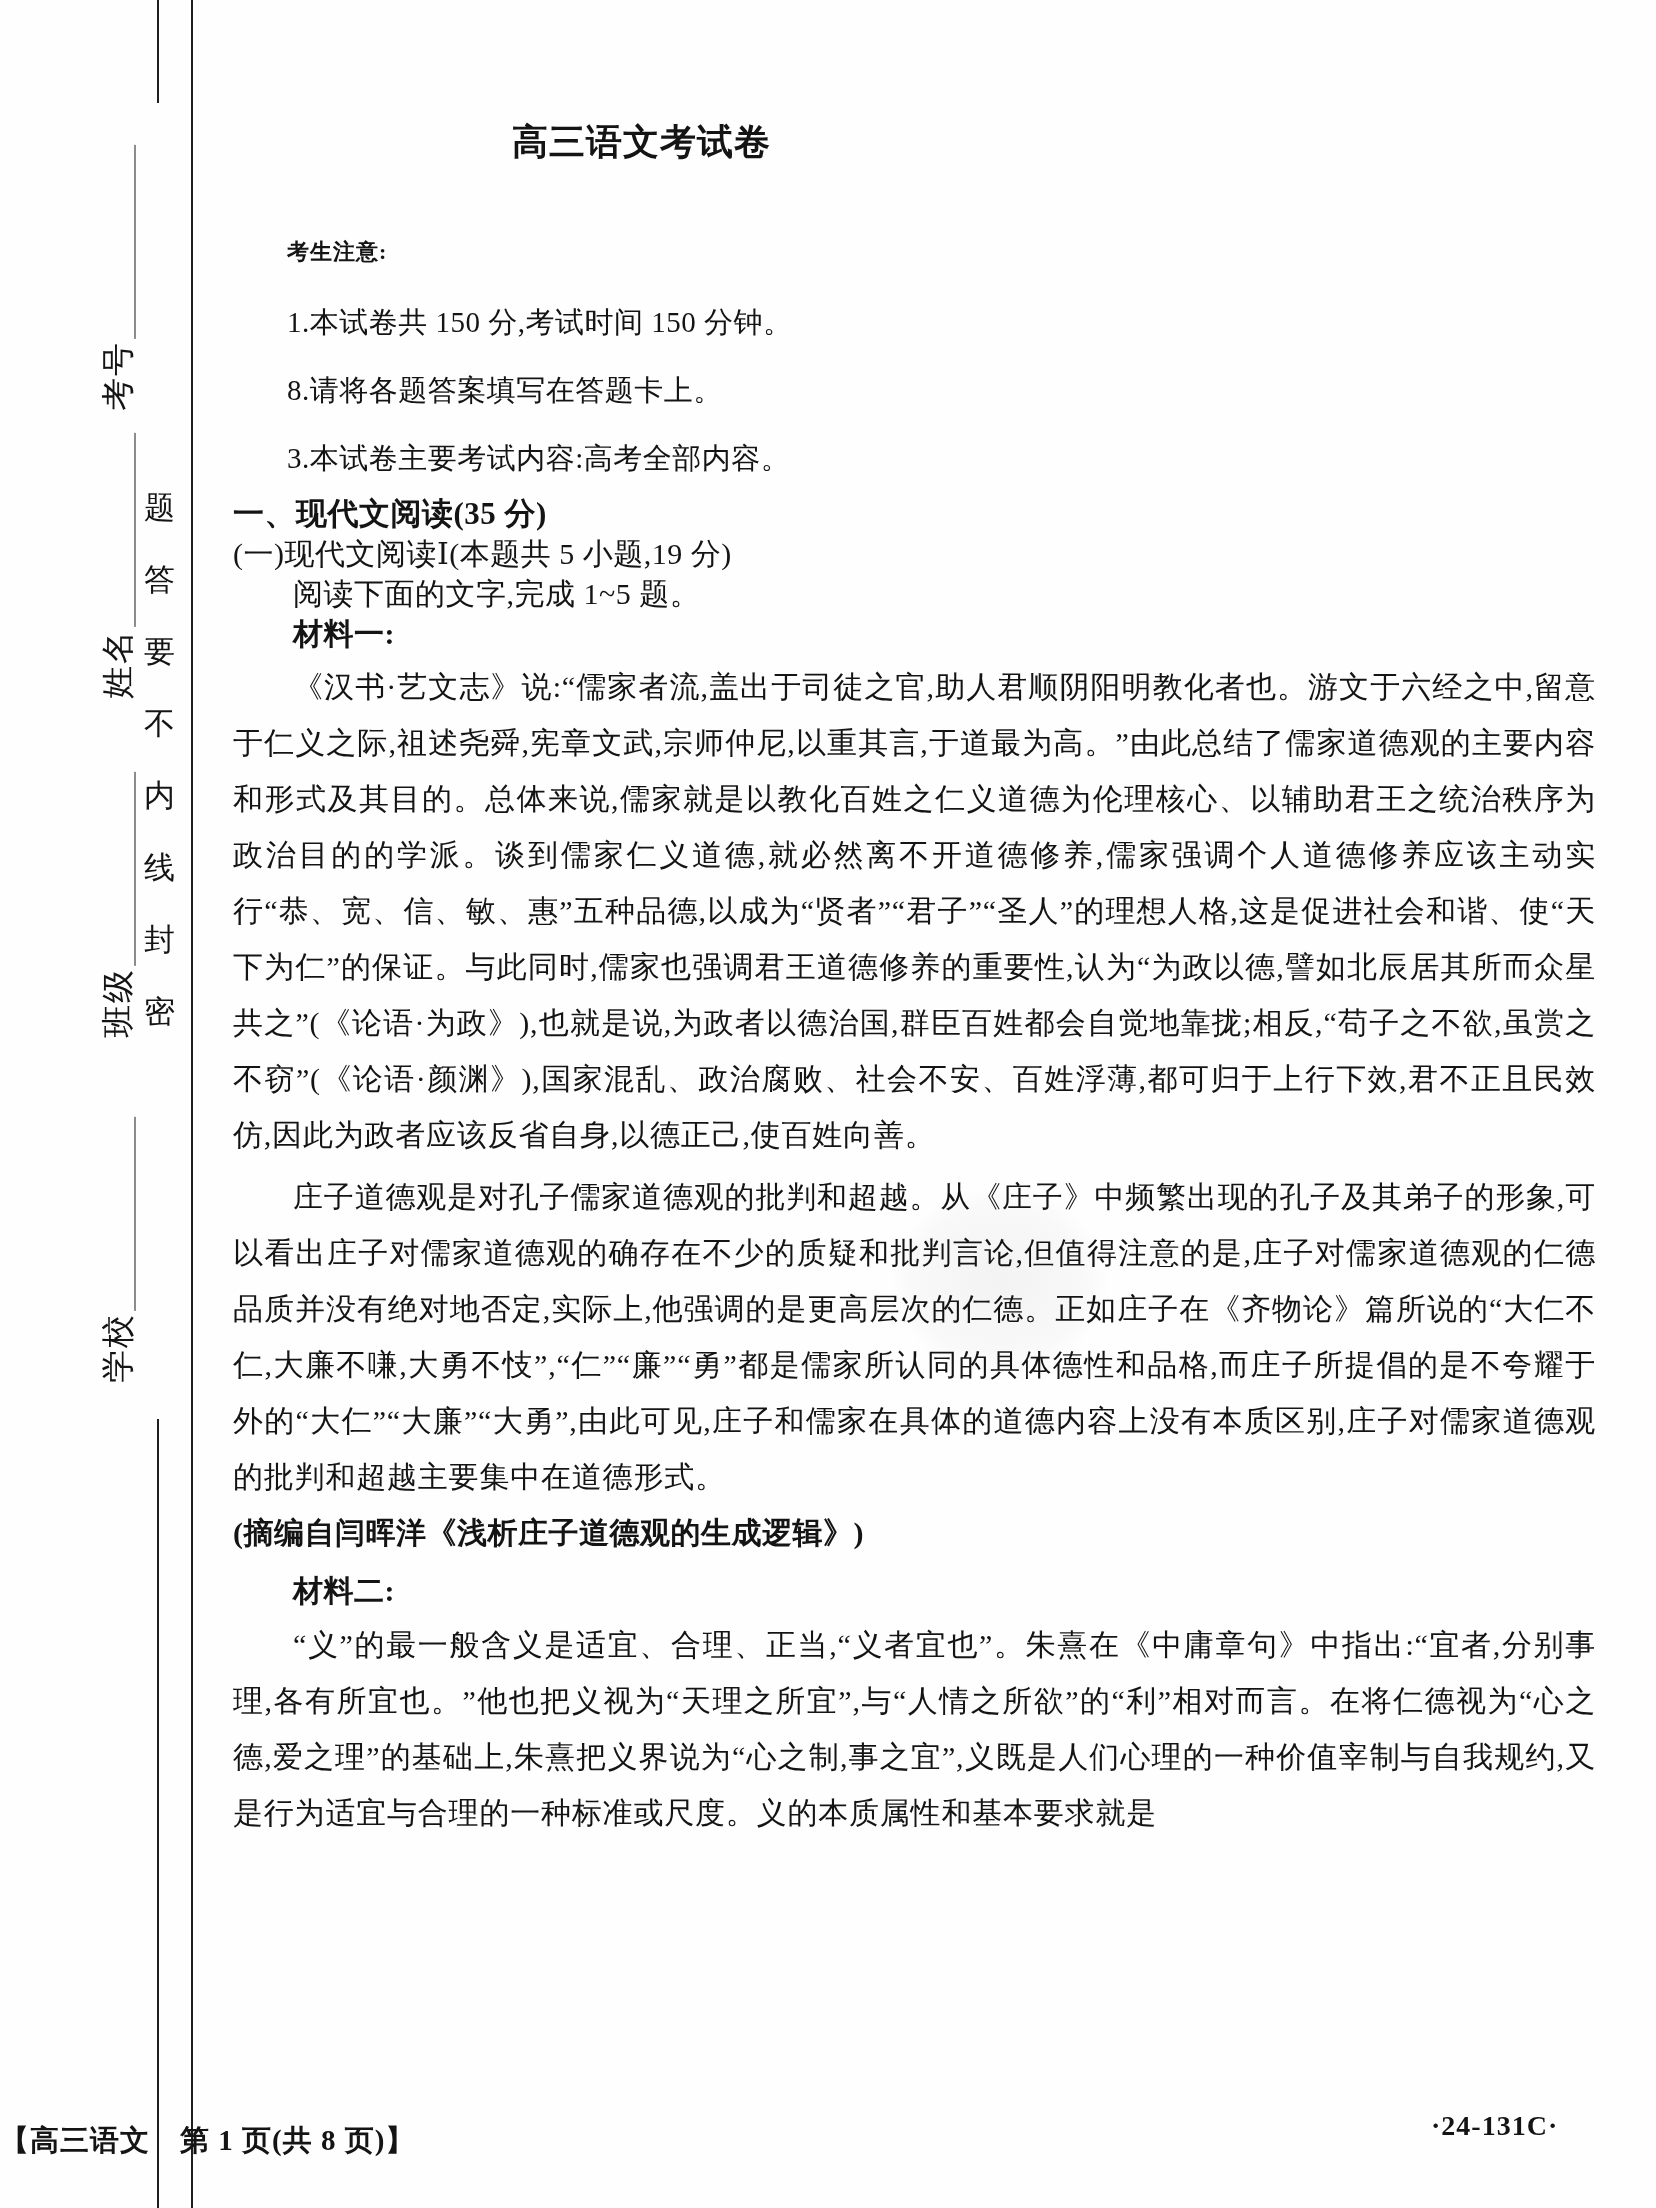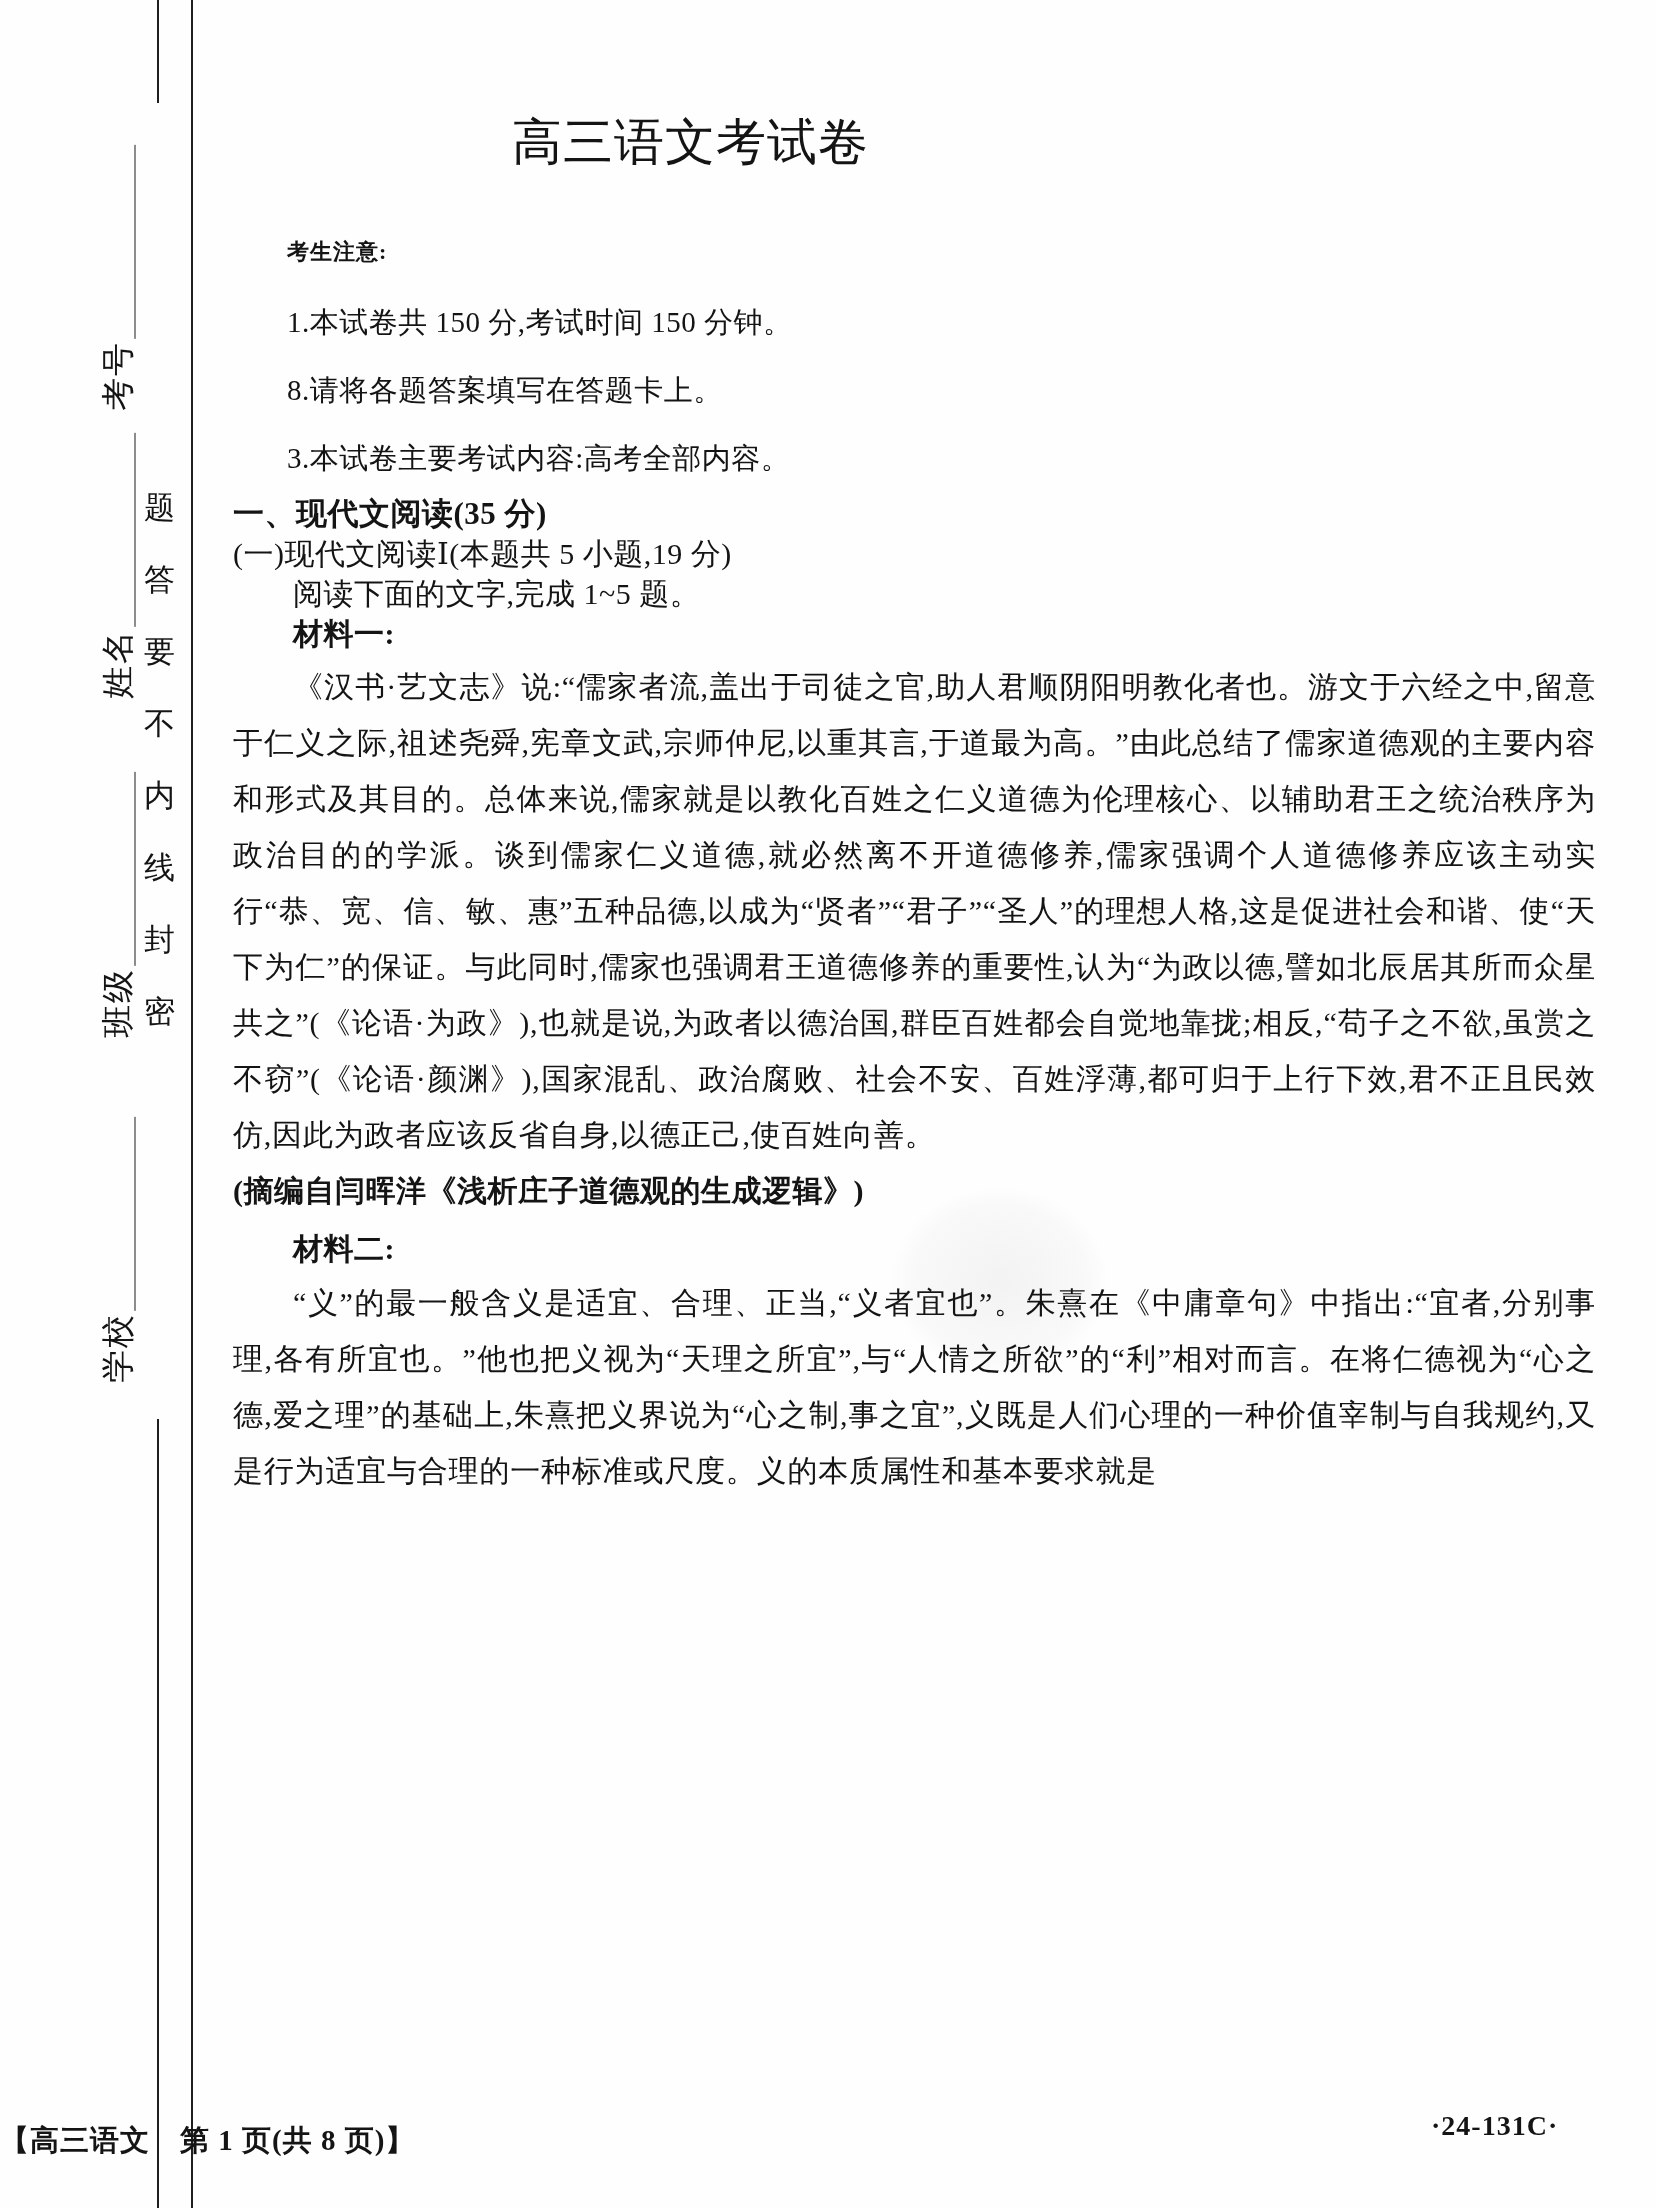"高三语文考试卷" .title { font-size: 50px -> 36px; font-weight: 400 -> 700 }
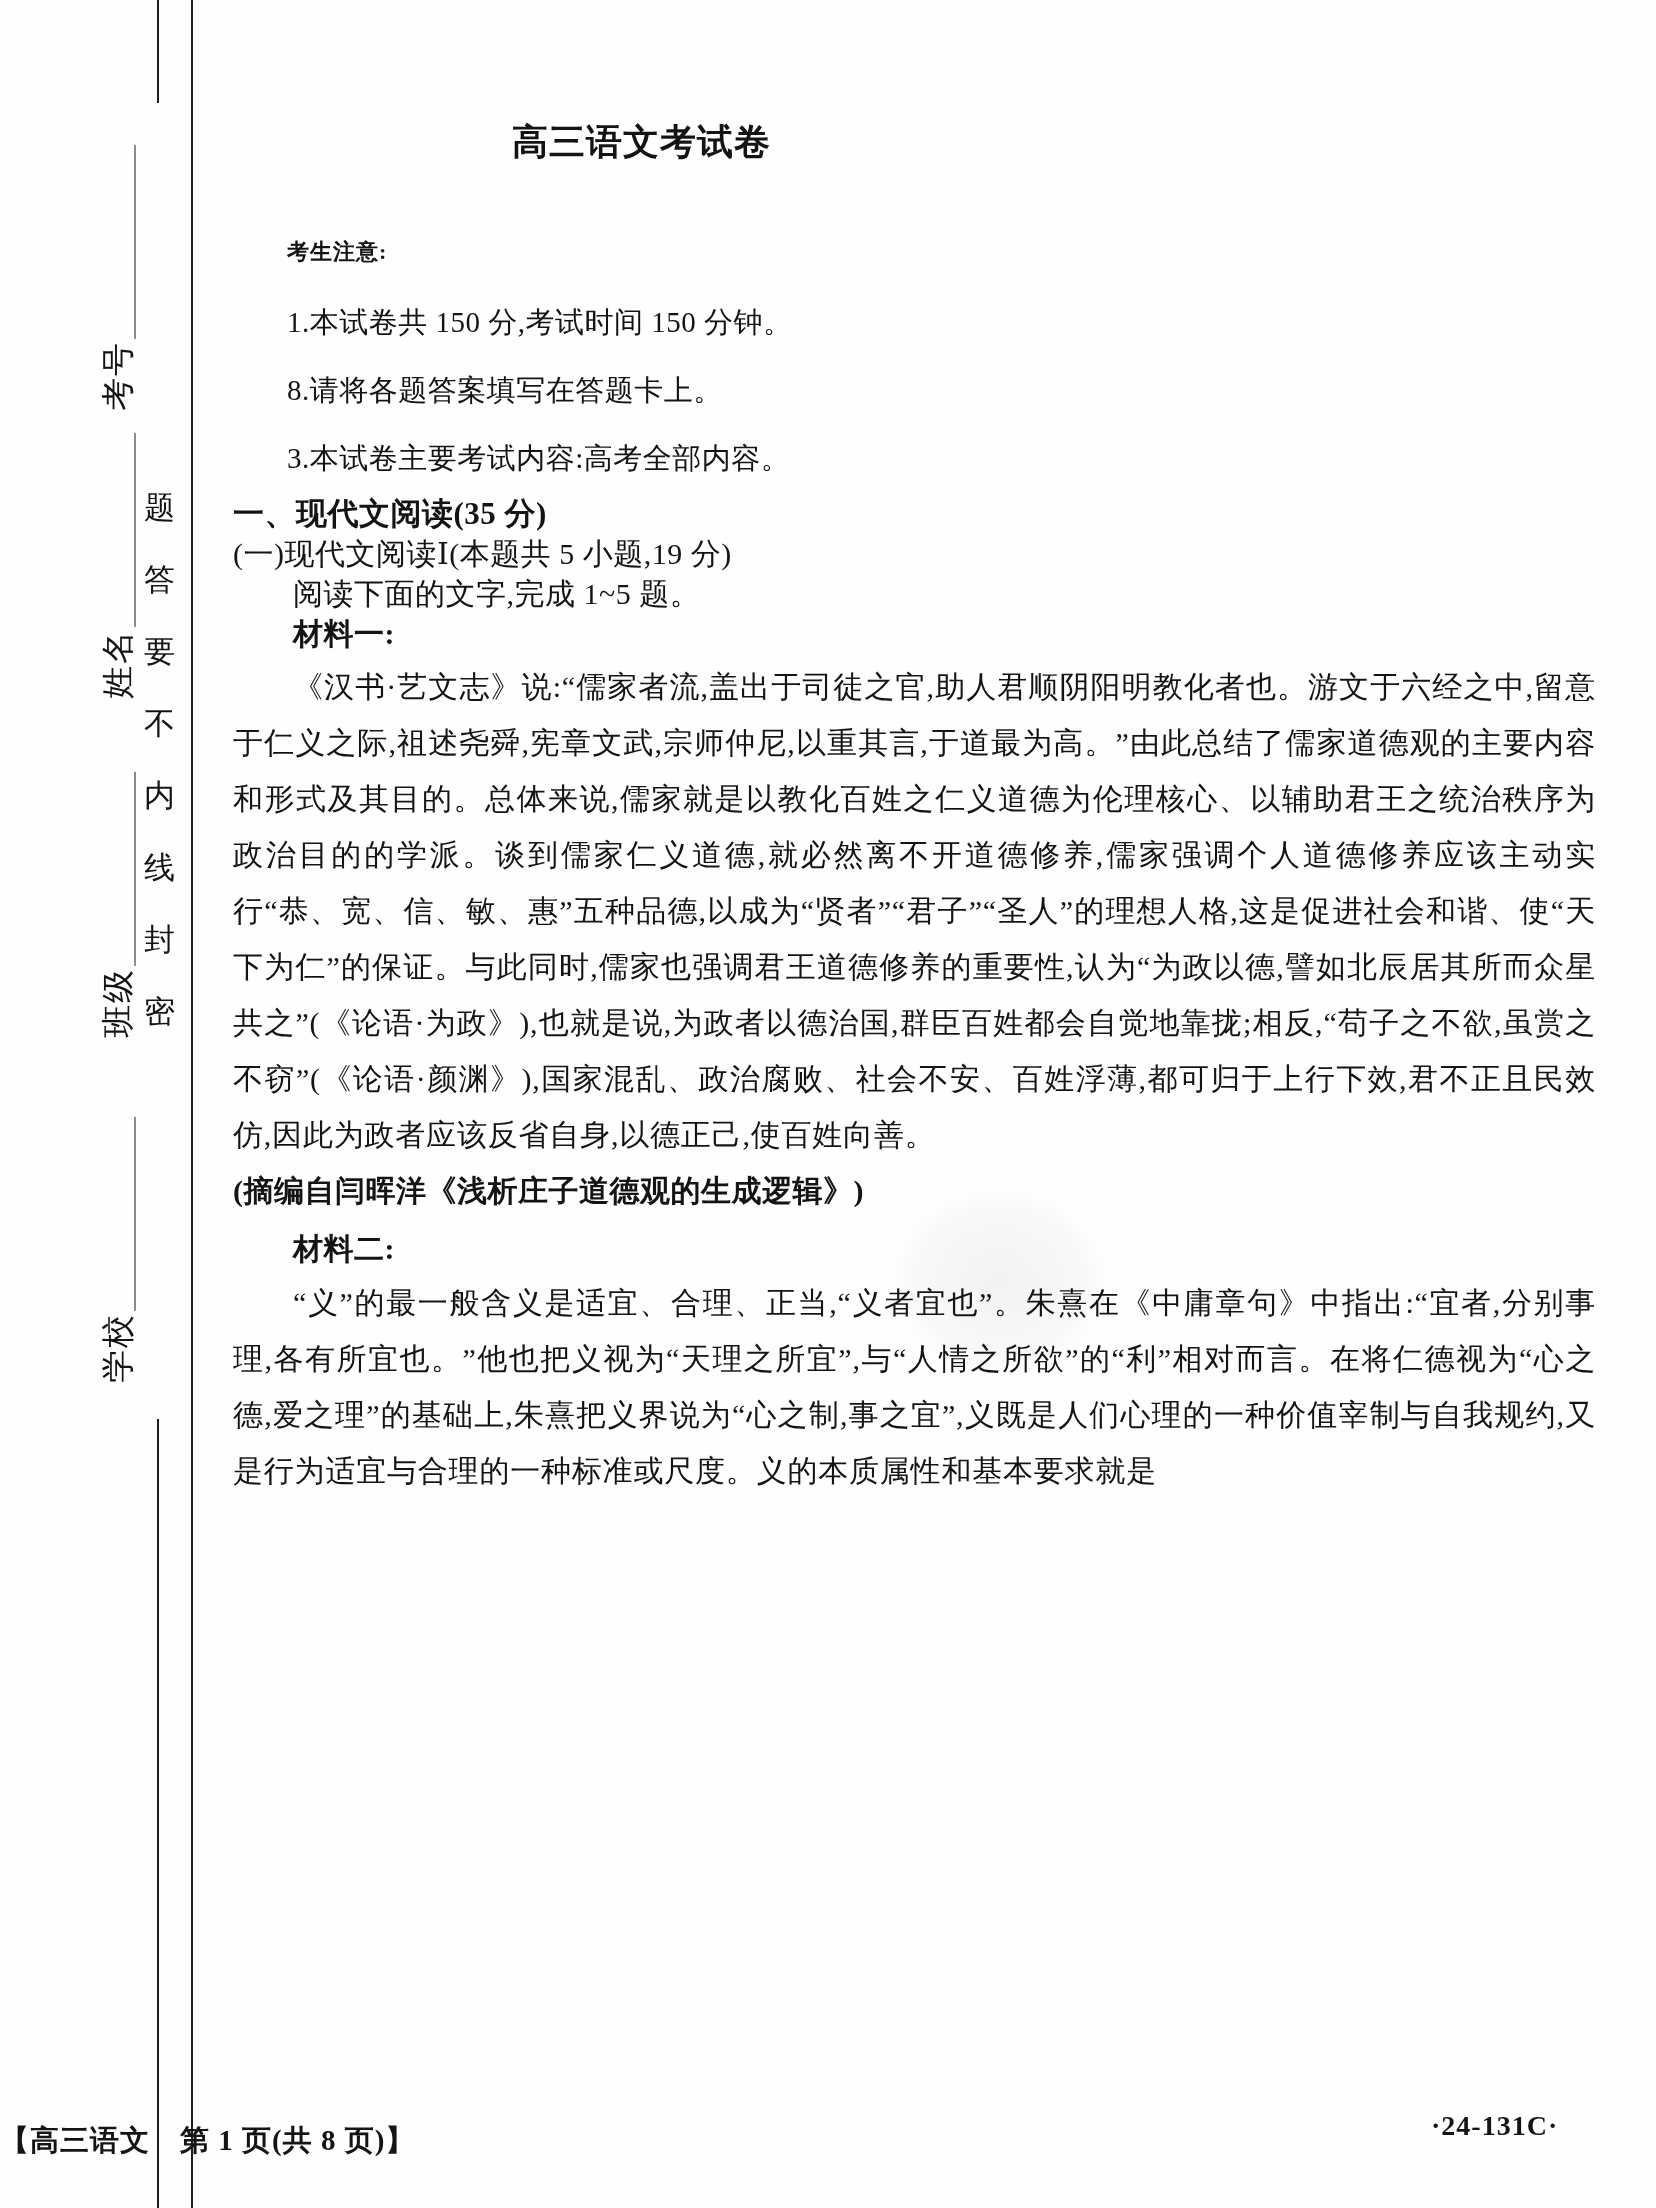"庄子道德观是对孔子儒家道德观的批判和超越。从《庄子》中频繁出现的孔子及其弟子的形" div.body-para { html: none -> <div>庄子道德观是对孔子儒家道德观的批判和超越。从《庄子》中频繁出现的孔子及其弟子的形象,可以看出庄子对儒家道德观的确存在不少的质疑和批判言论,但值得注意的是,庄子对儒家道德观的仁德品质并没有绝对地否定,实际上,他强调的是更高层次的仁德。正如庄子在《齐物论》篇所说的“大仁不仁,大廉不嗛,大勇不忮”,“仁”“廉”“勇”都是儒家所认同的具体德性和品格,而庄子所提倡的是不夸耀于外的“大仁”“大廉”“大勇”,由此可见,庄子和儒家在具体的道德内容上没有本质区别,庄子对儒家道德观的批判和超越主要集中在道德形式。</div> }
